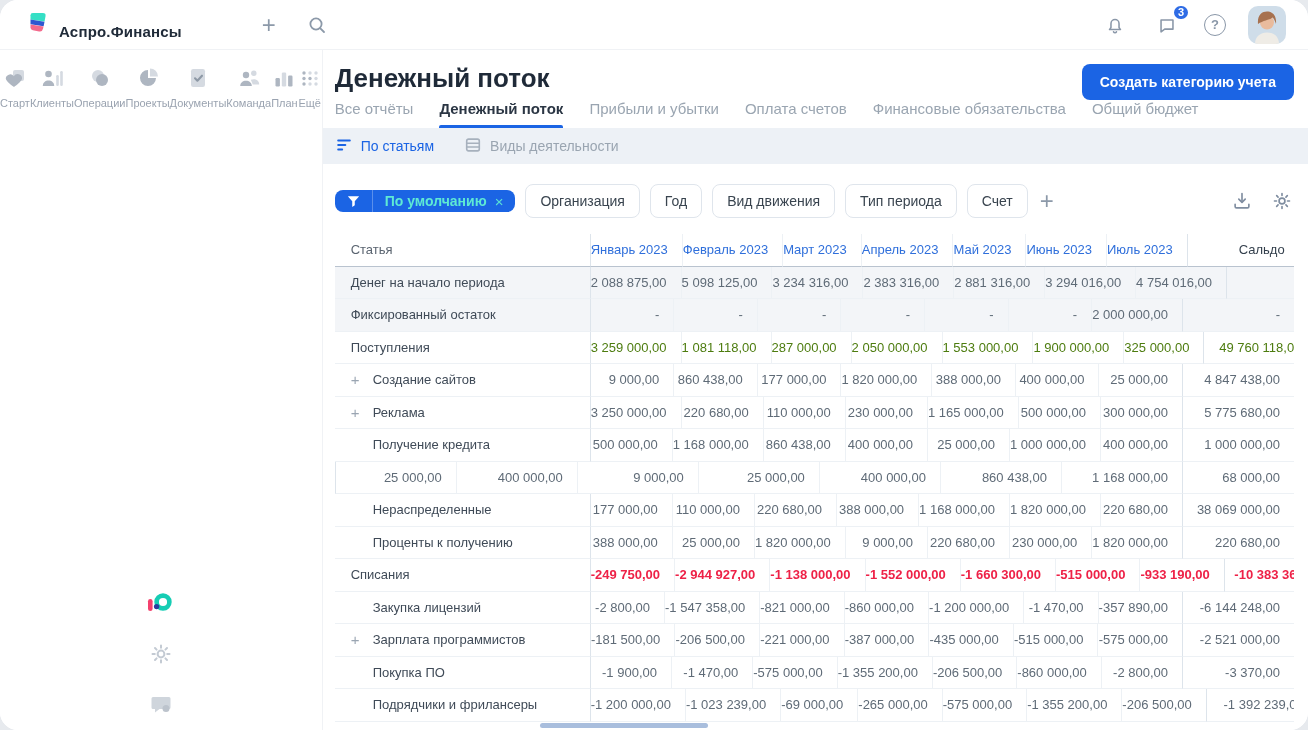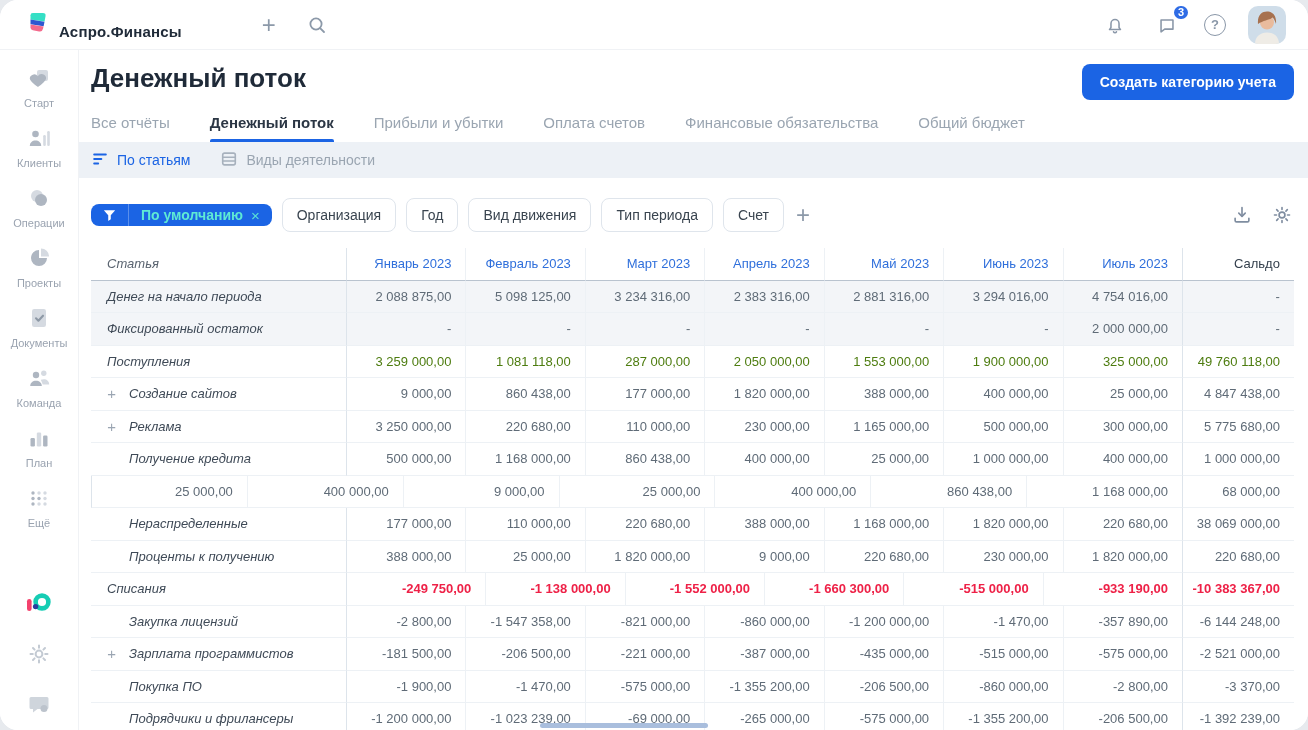"Старт" div { flex-direction: column -> none }
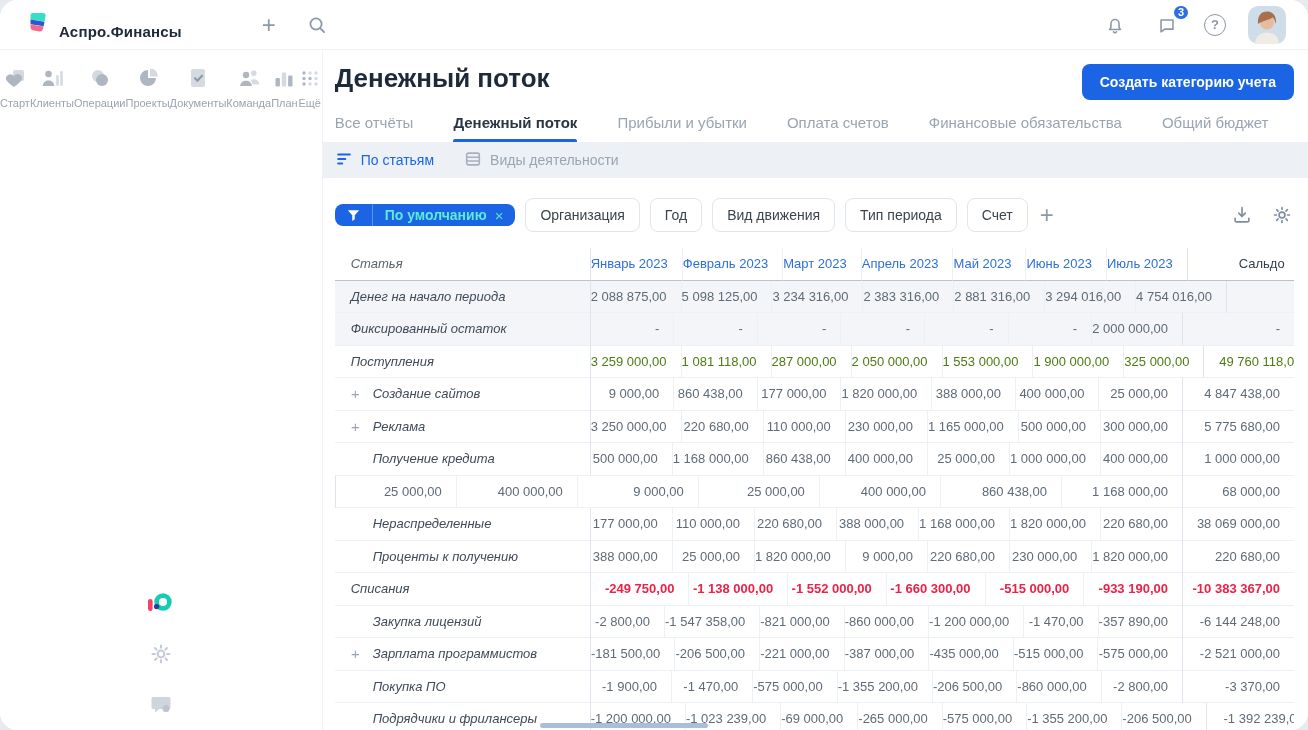"Все отчёты" .tabs { gap: 40px -> 26px; margin-top: 14px -> none }
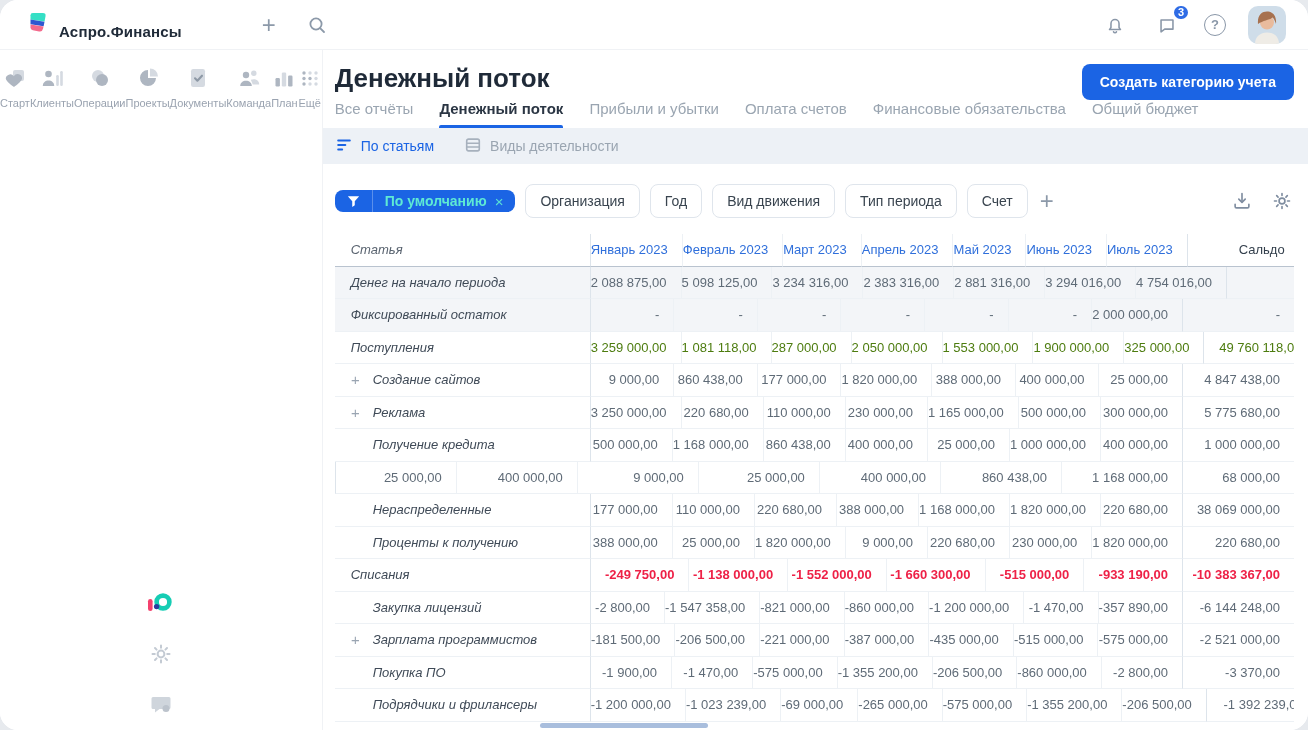"Статья" .c-label { font-style: italic -> none }
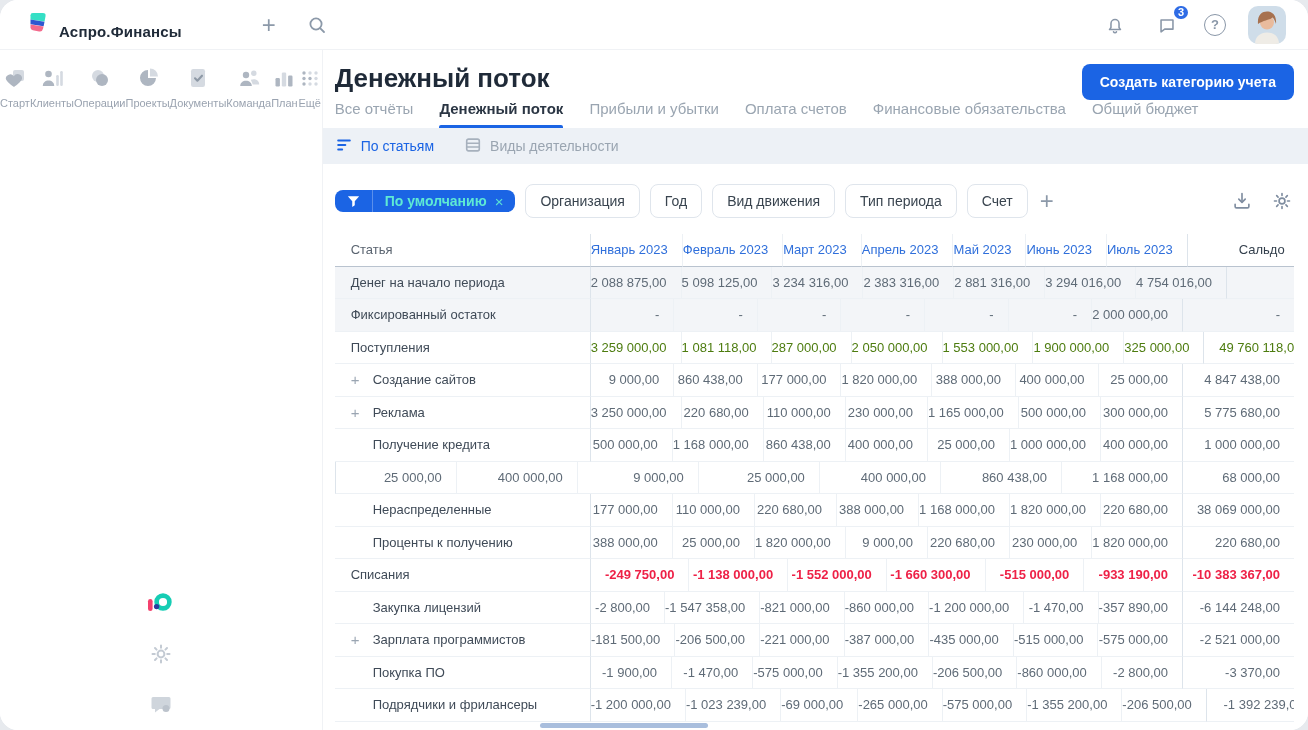"-2 944 927,00" div.cell { html: none -> <div>-2 944 927,00</div> }
